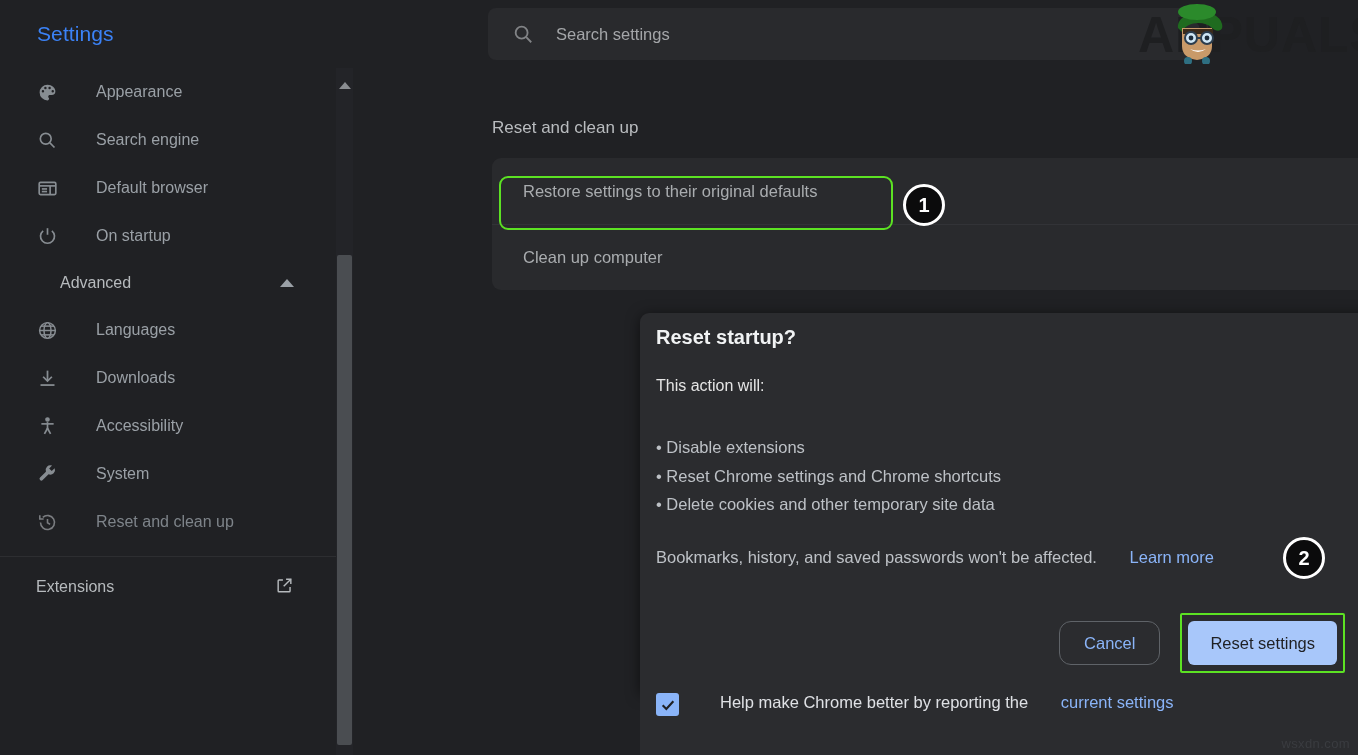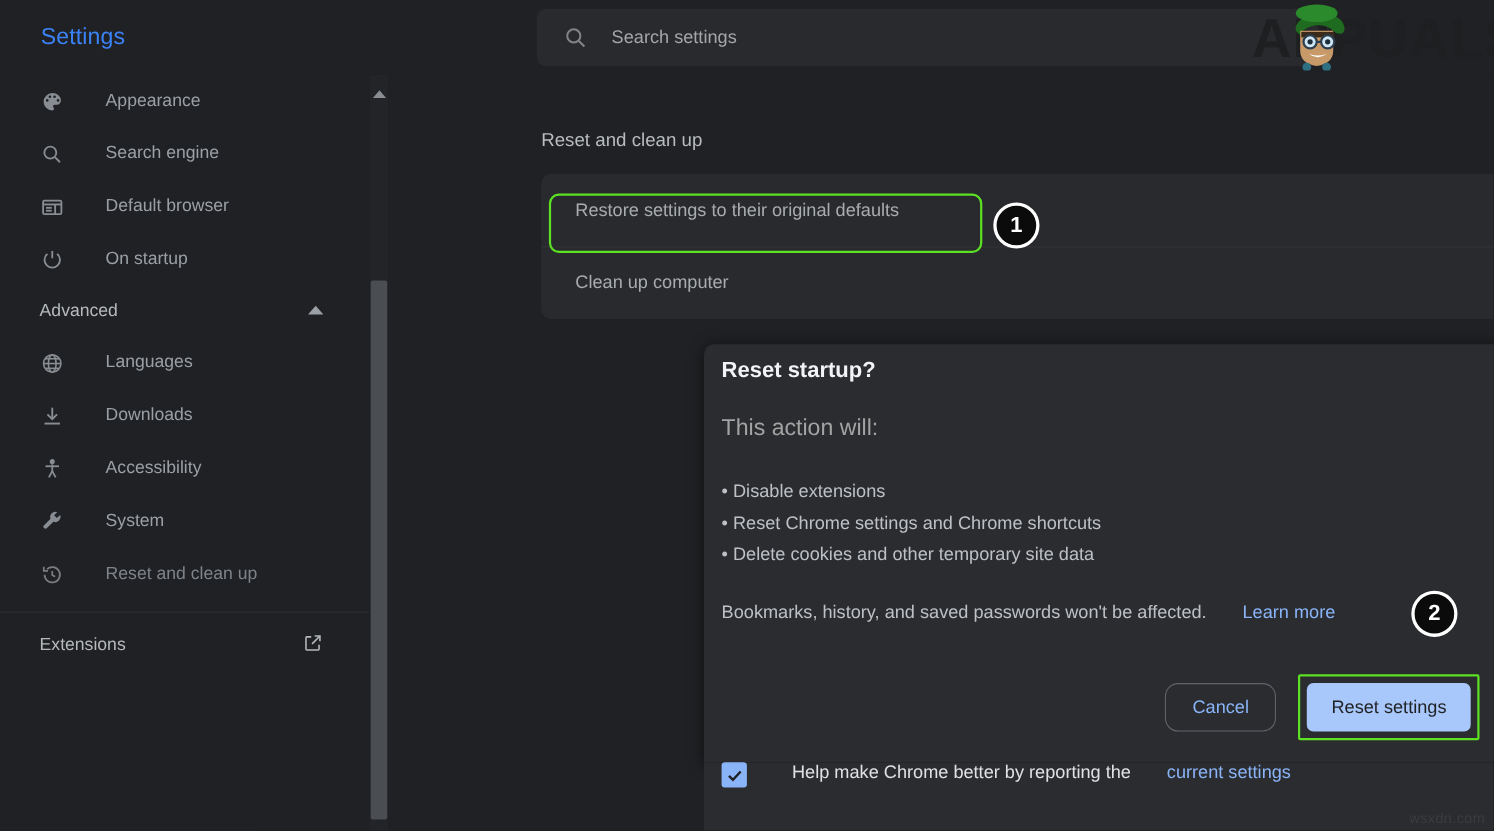"Advanced" .section-head { margin-left: none -> 24px }
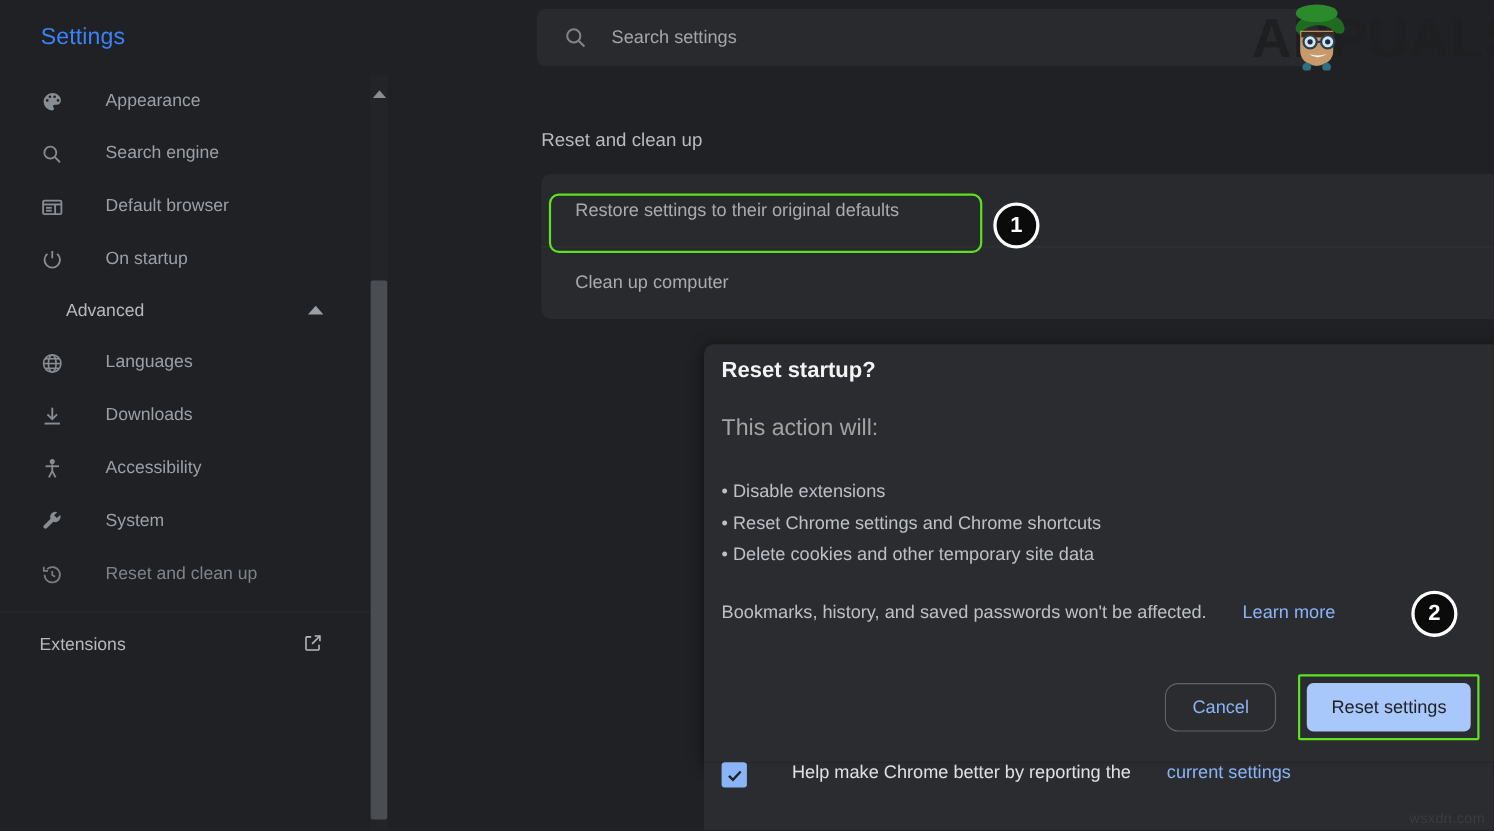"This action will:" .dlg-lead { color: #a3a3a3 -> #e5e5e5; font-size: 21px -> 16px }
